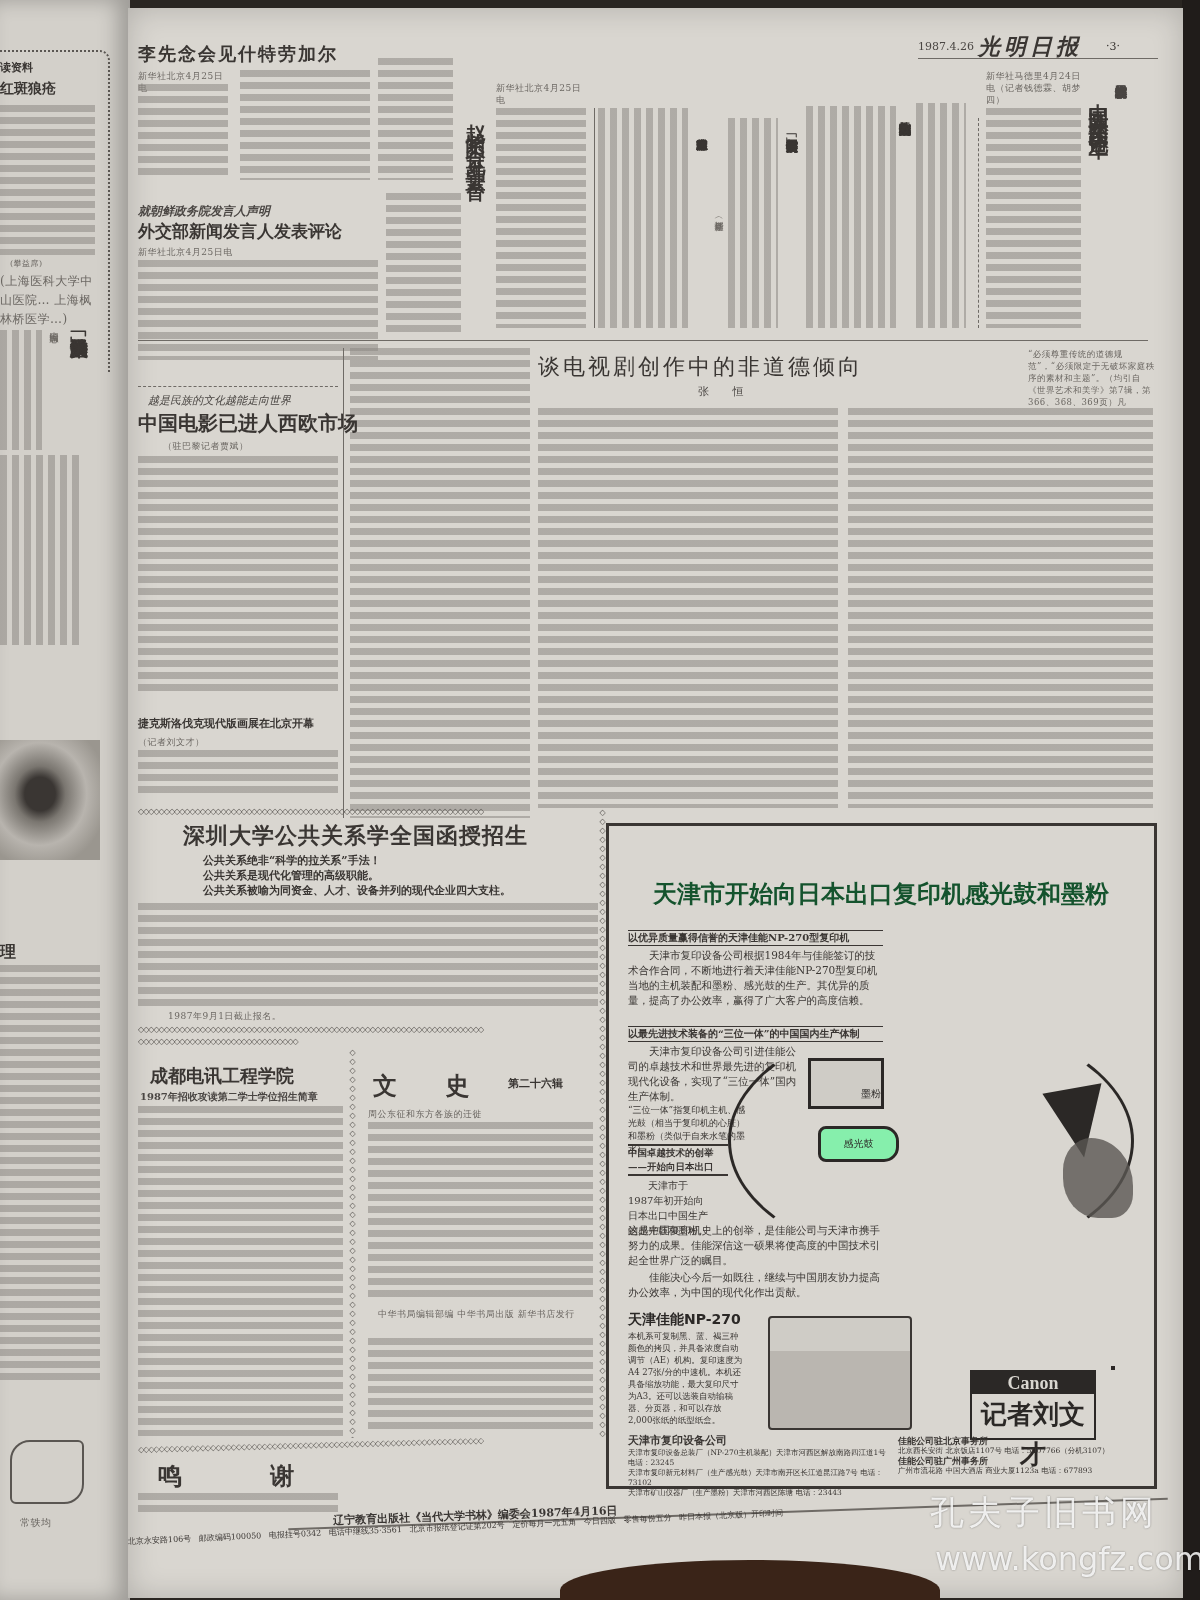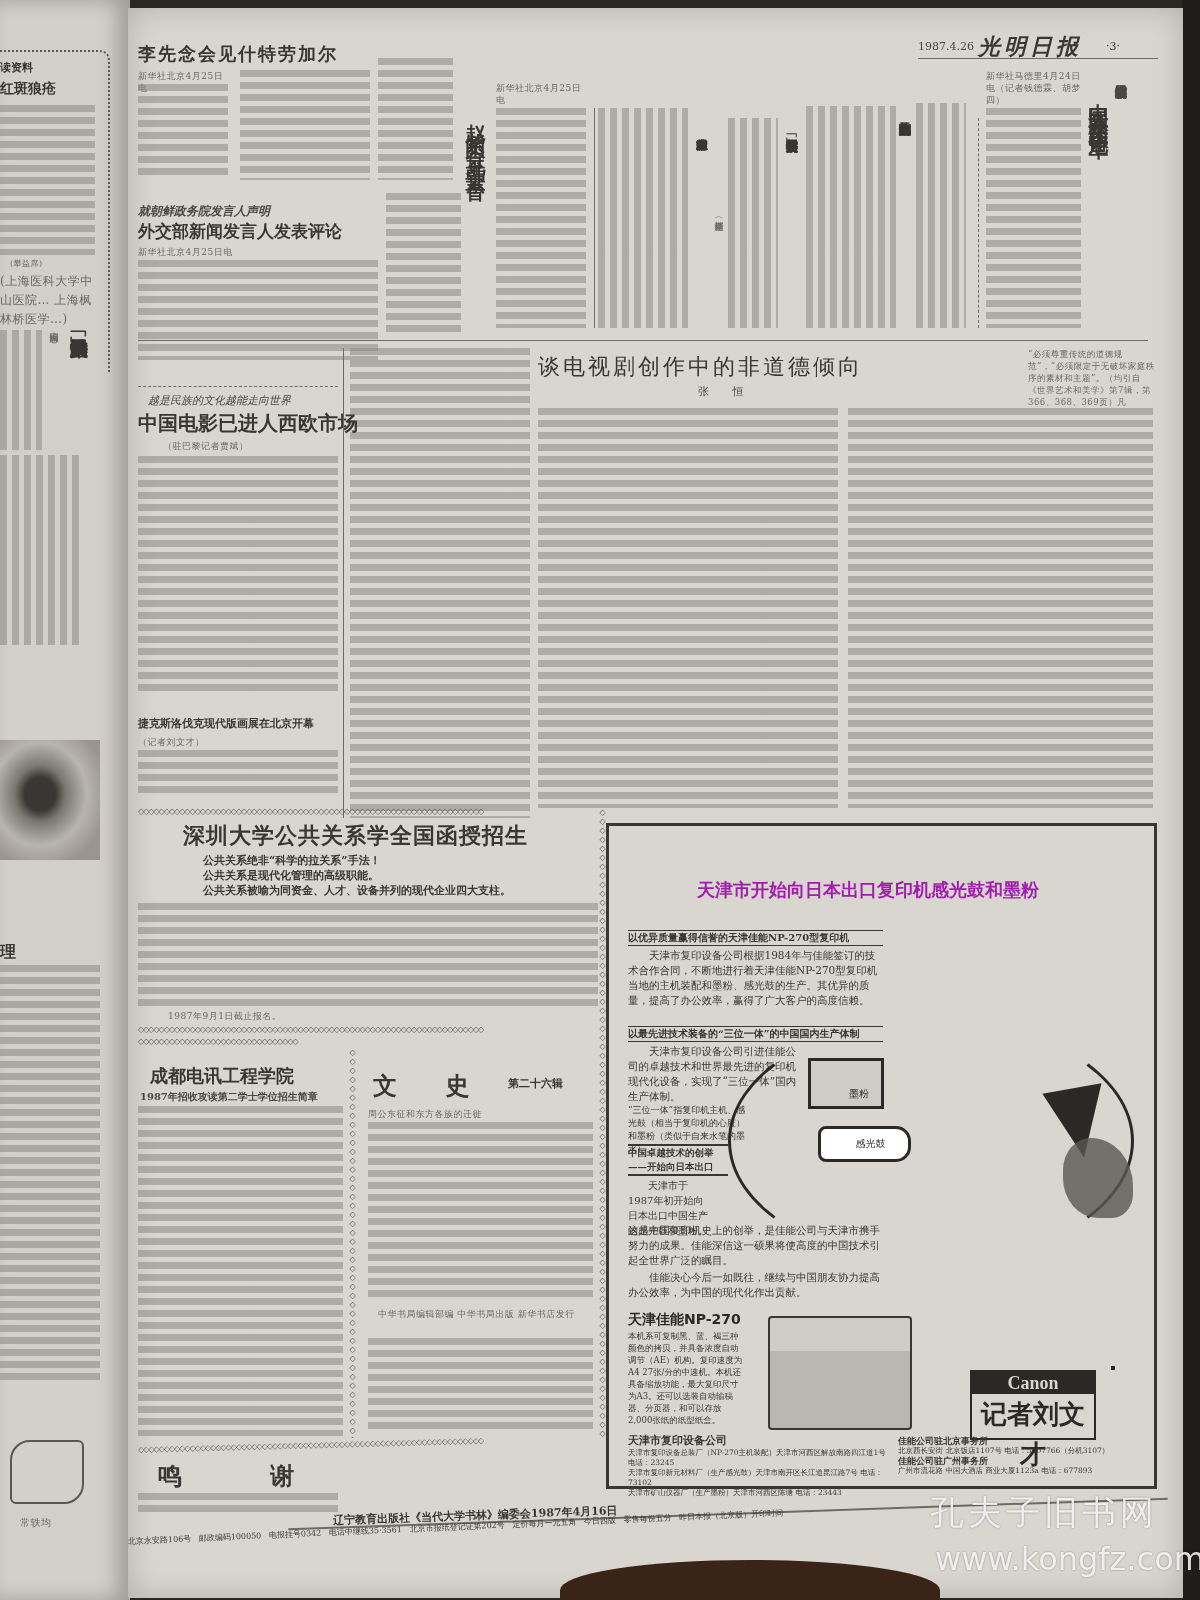"天津市开始向日本出口复印机感光鼓和墨粉" div.abs { color: #a21caf -> #14532d; font-size: 18px -> 24px; margin-left: 44px -> none }
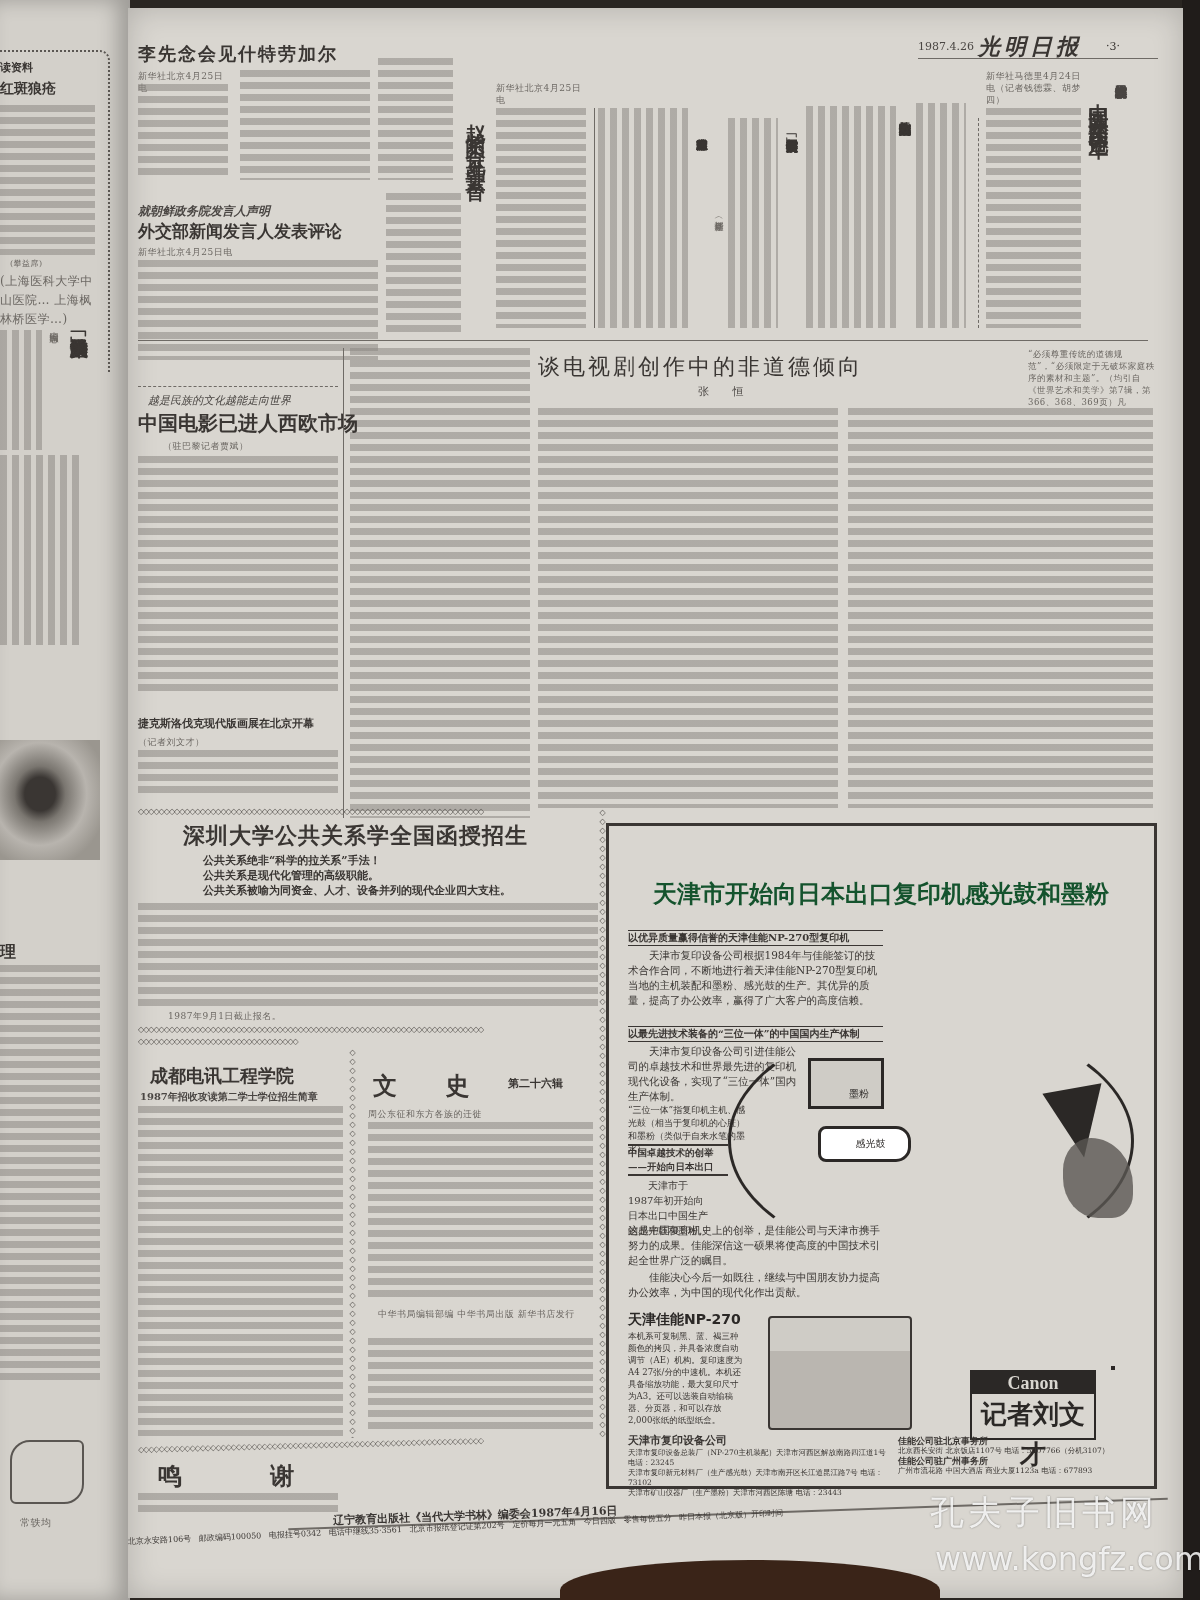"墨粉" div { text-align: left -> right }
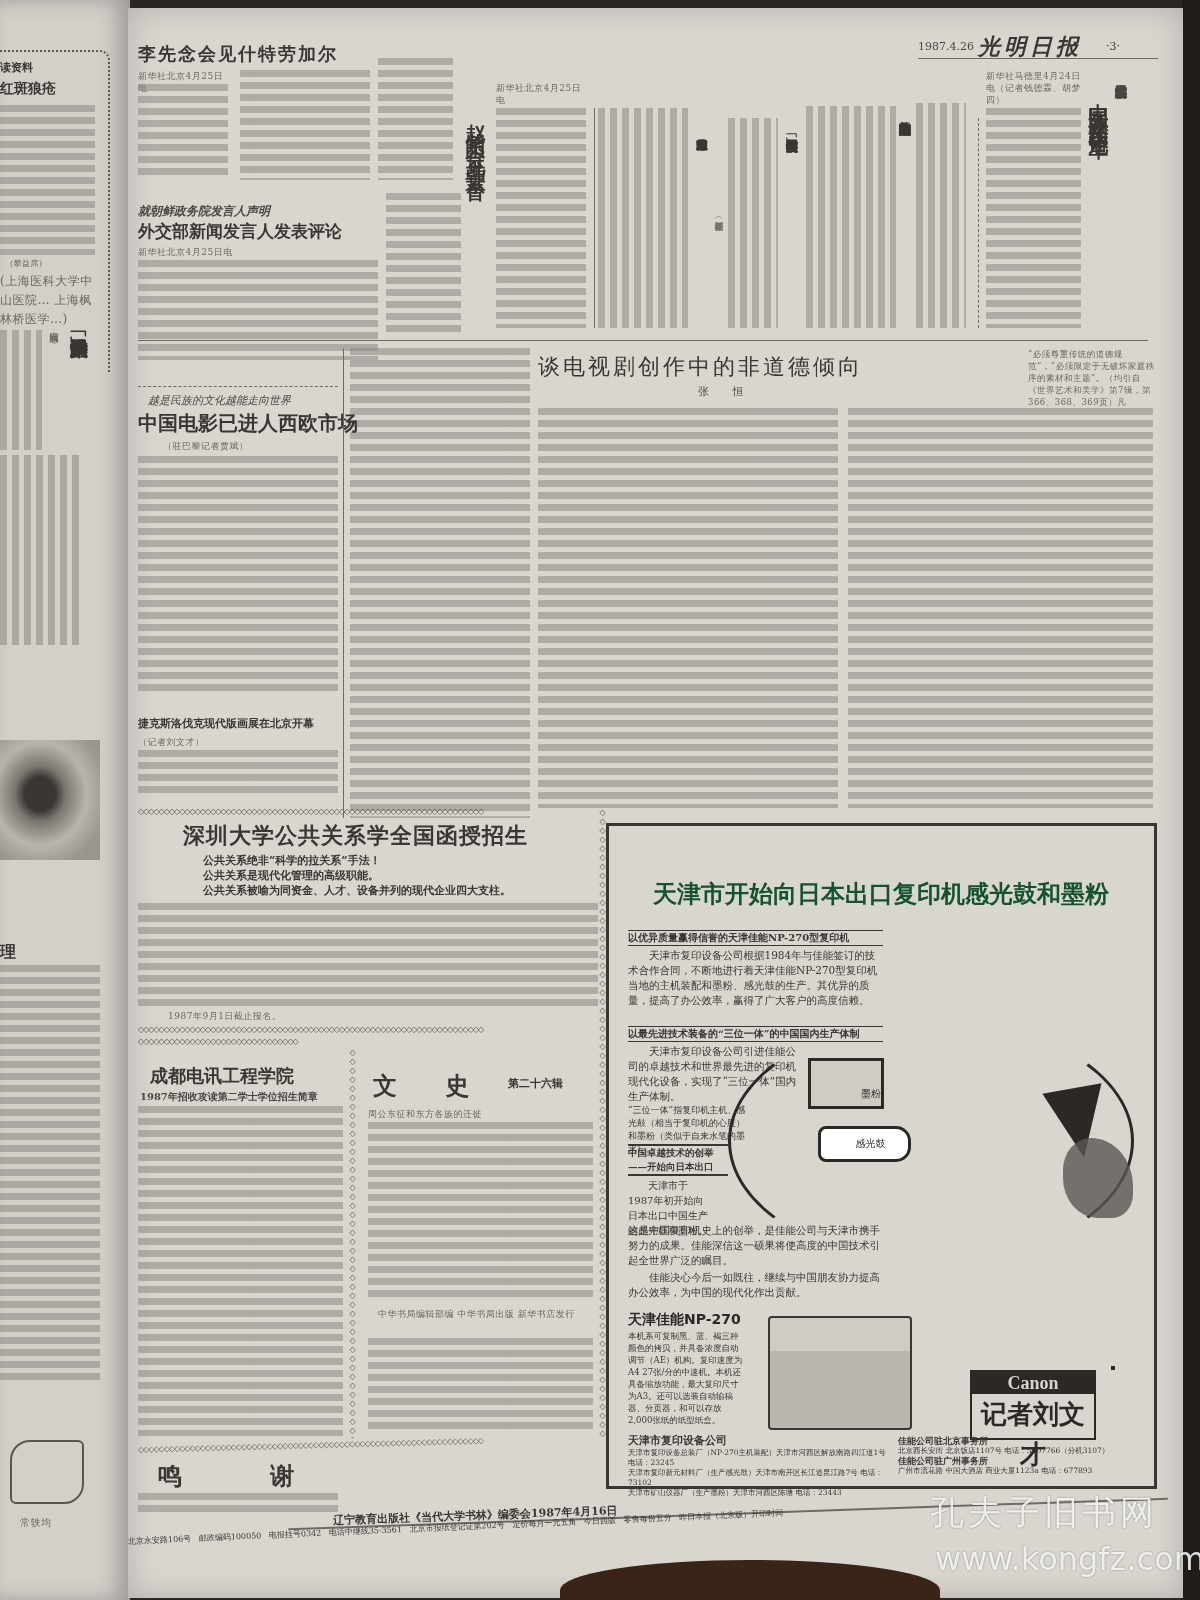"感光鼓" div.abs { background: #ffffff -> #86efac; padding-left: 12px -> none }
